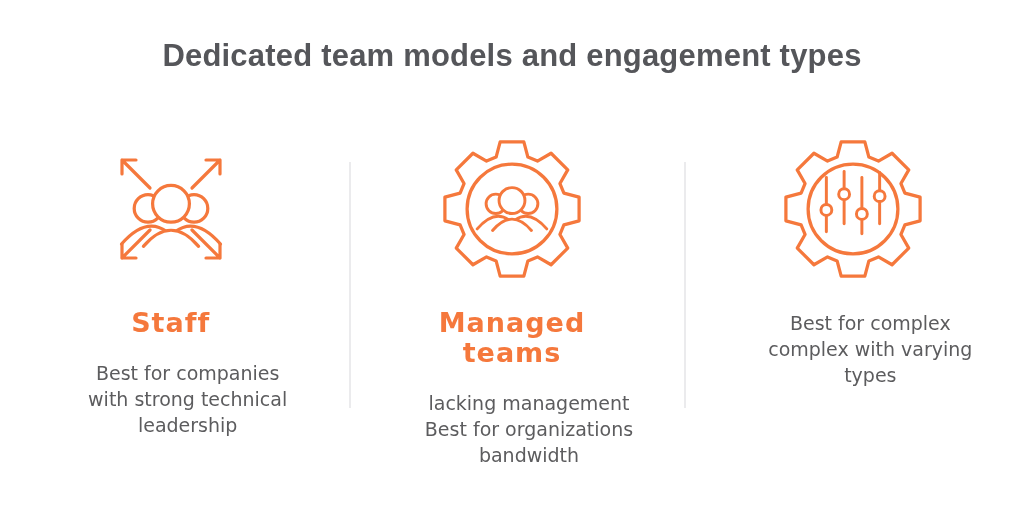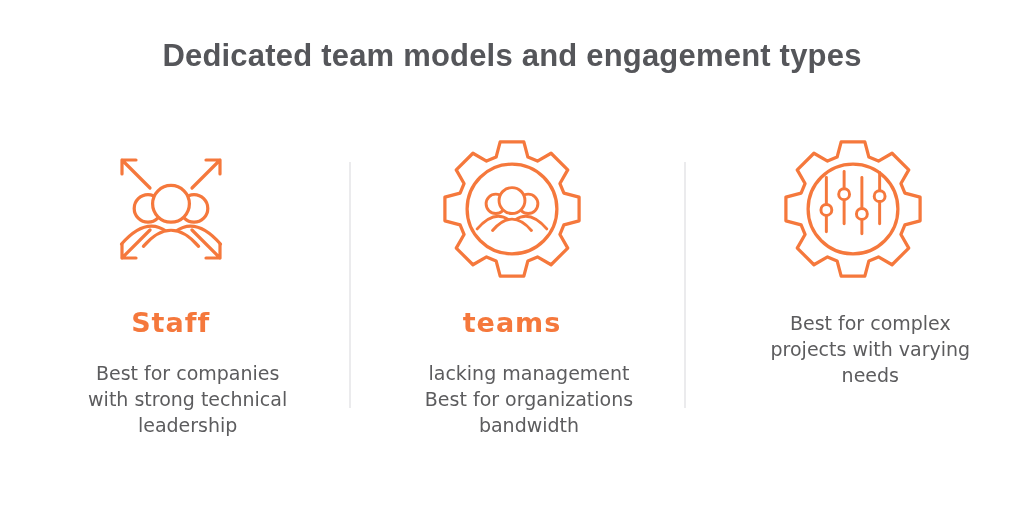"Managed" span { html: none -> <span>Managed</span> }
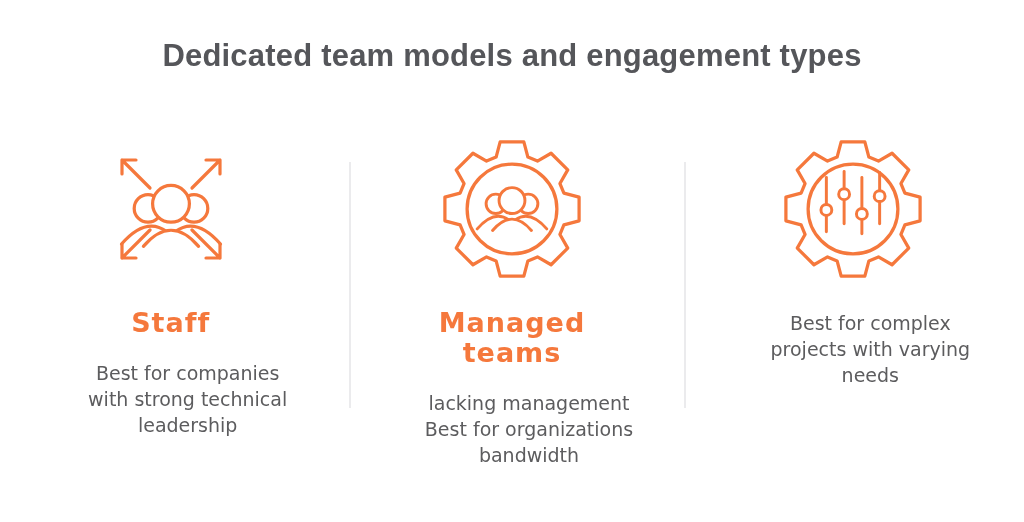"projects with varying" span { text: projects -> complex }
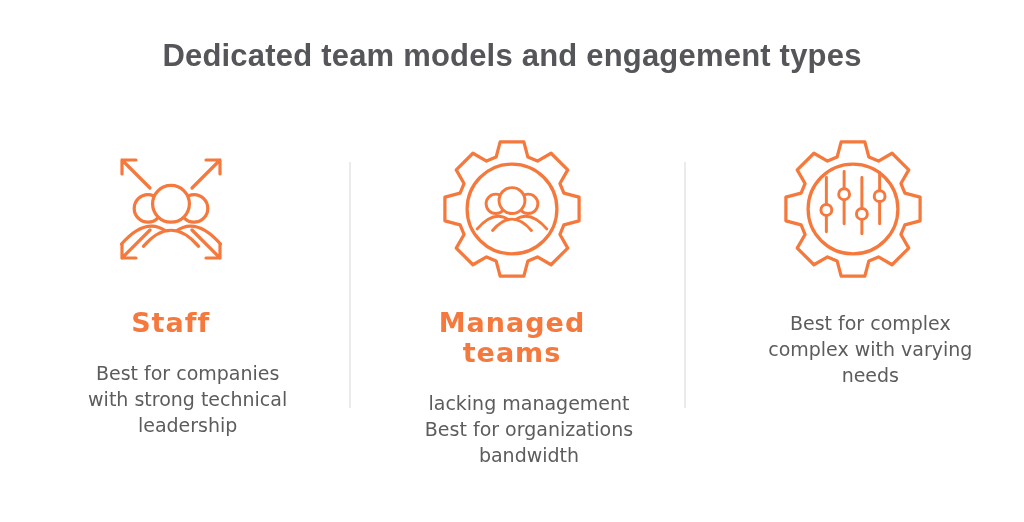"needs" span { text: needs -> types }
